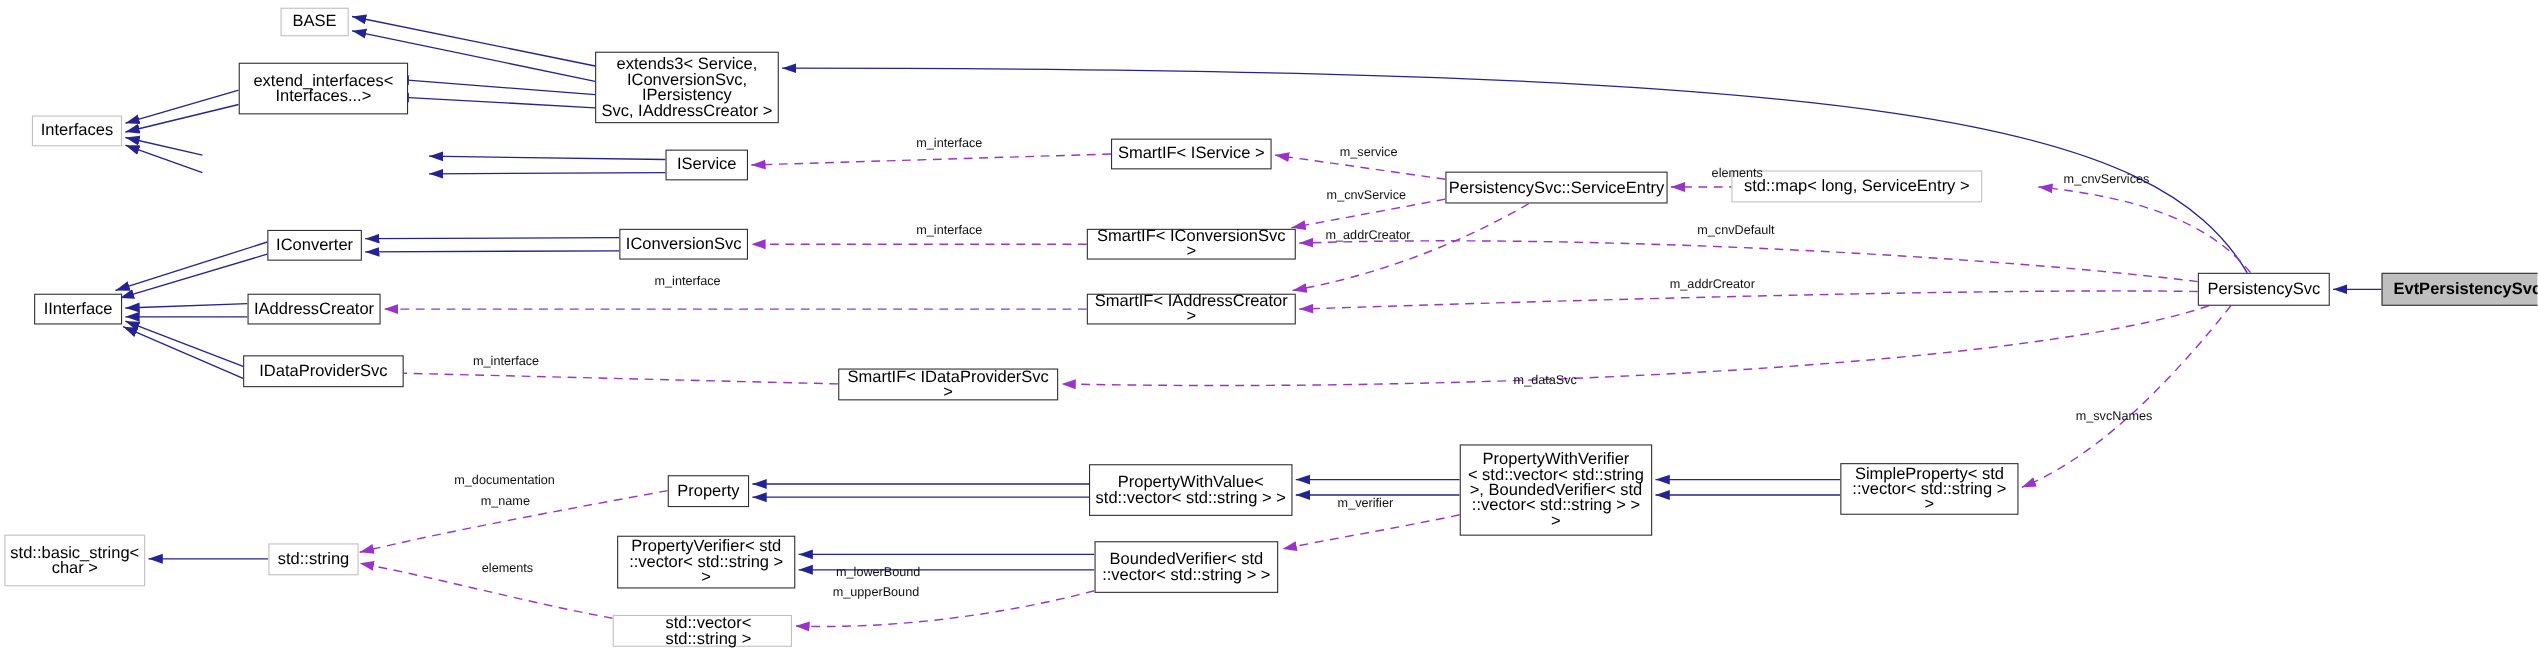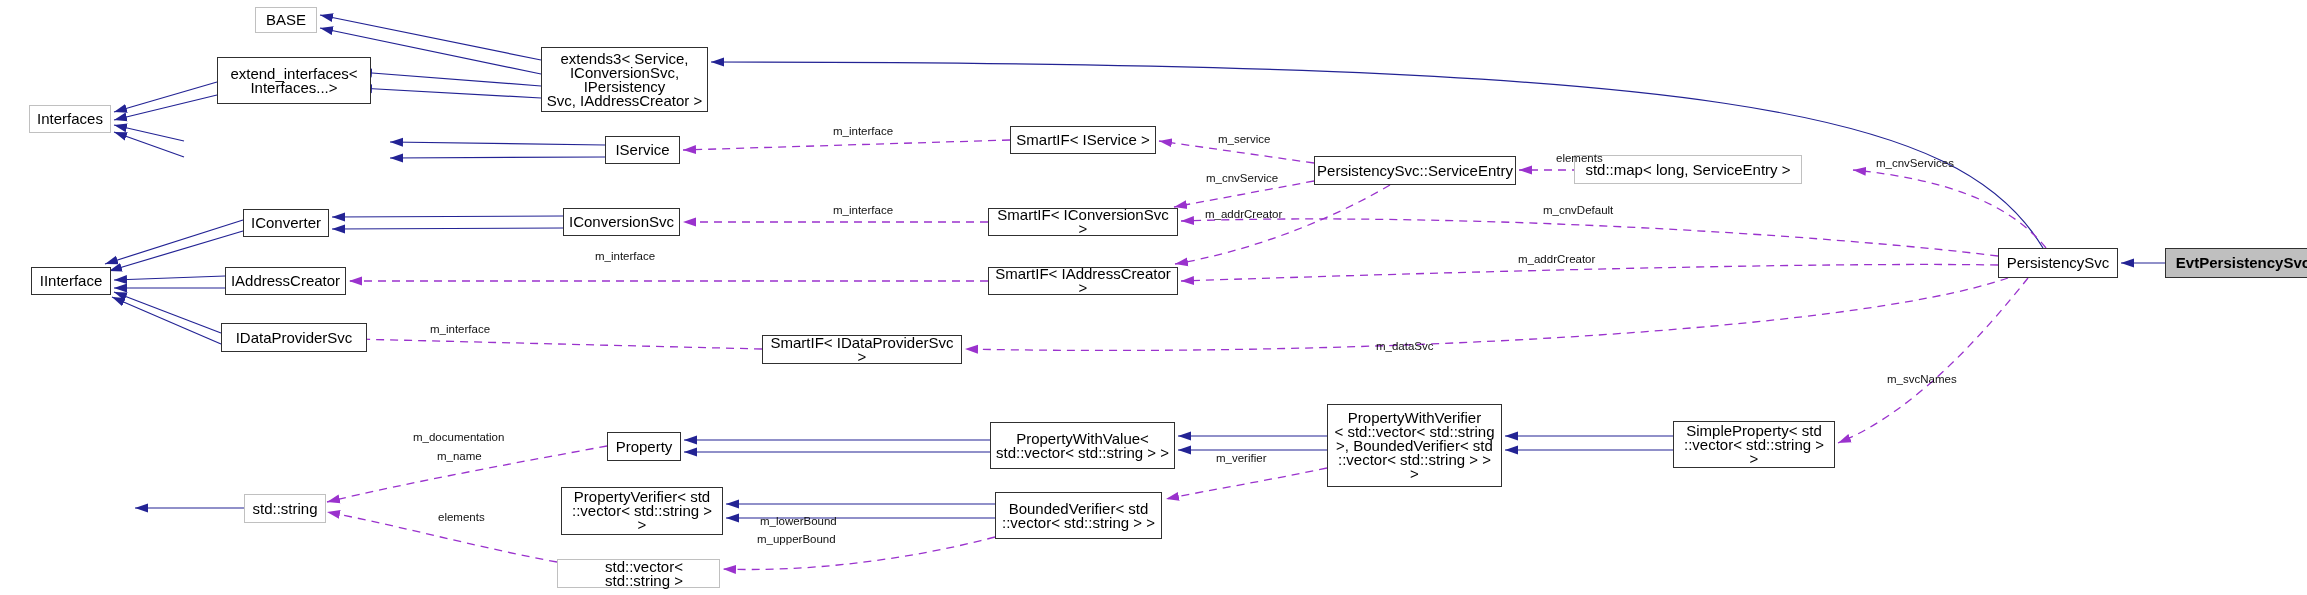"std::basic_string<" div.node { html: none -> <div><span>std::basic_string&lt; char &gt;</span></div> }
